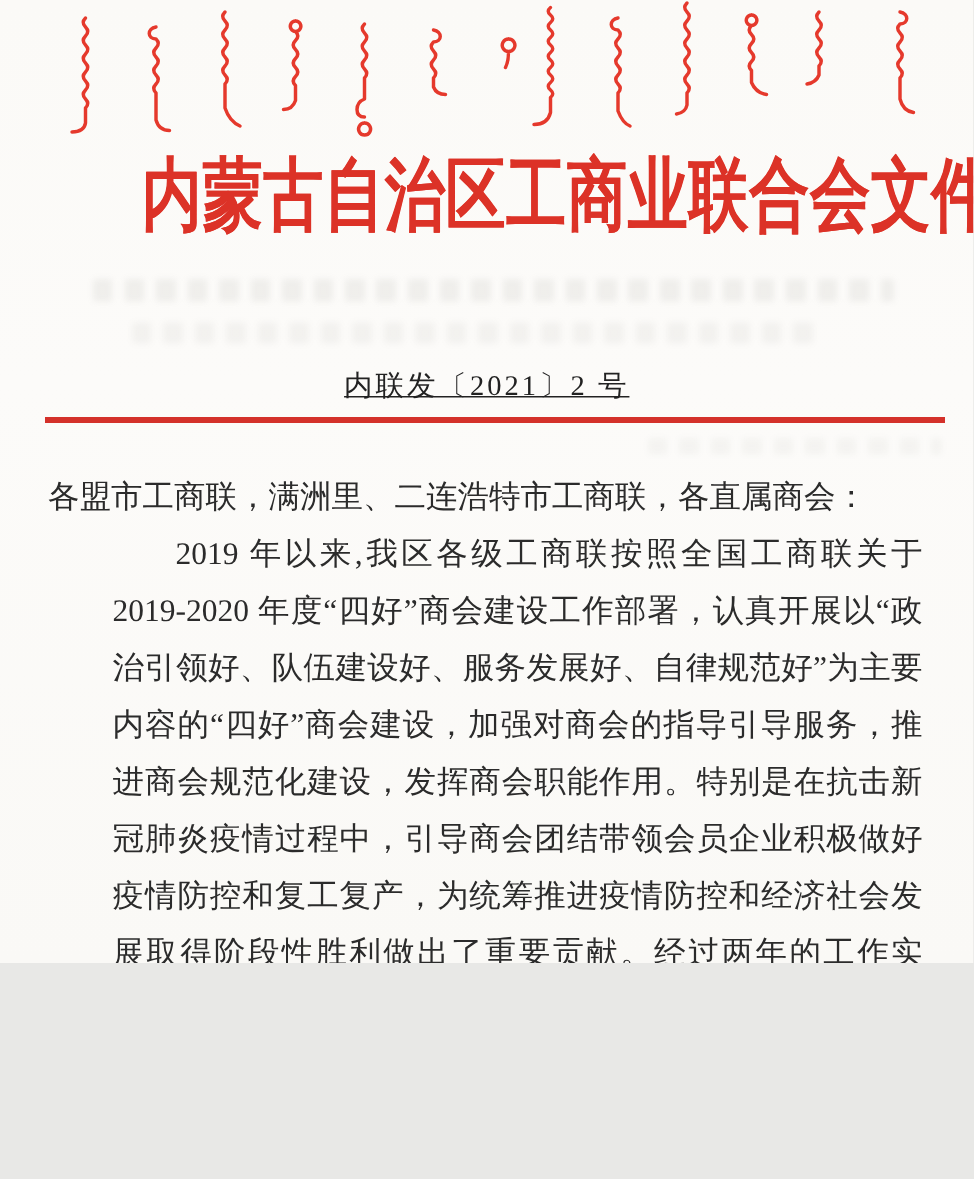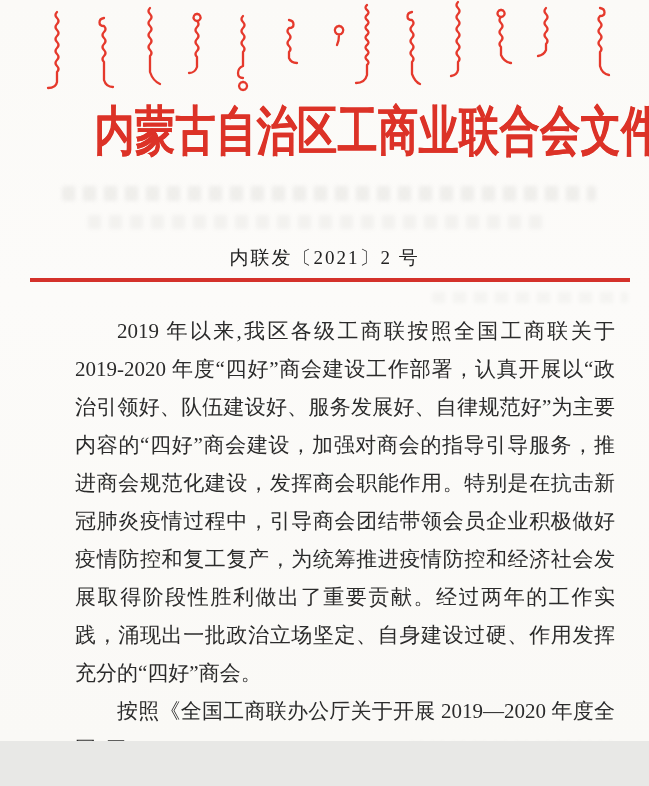"内蒙古自治区工商业联合会文件" .page { height: 741px -> 642px }
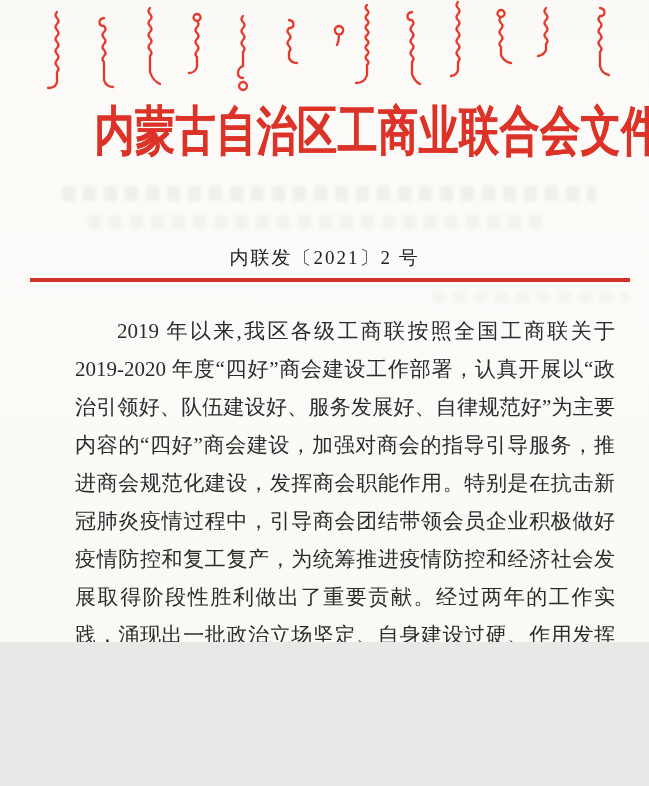"内联发〔2021〕2 号" .doc-number { text-decoration: none -> underline }
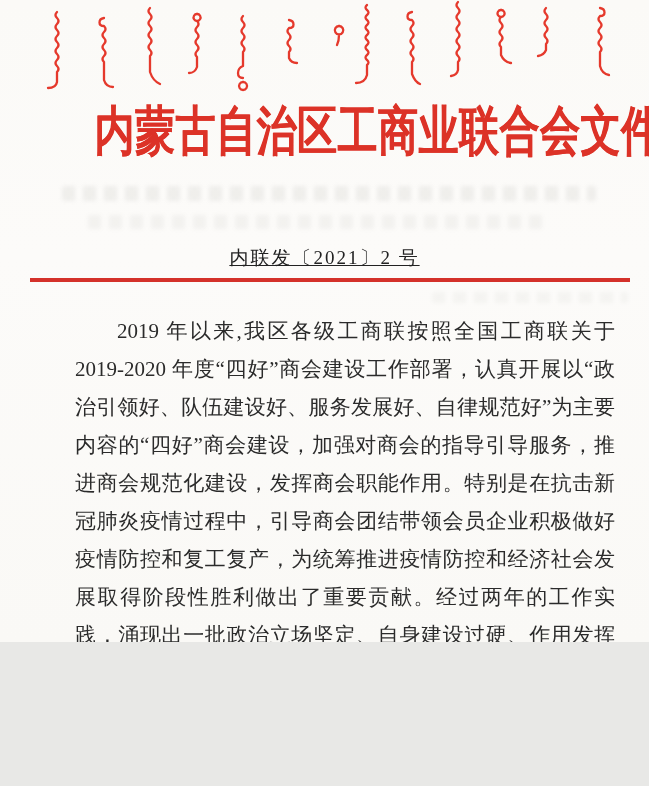"各盟市工商联，满洲里、二连浩特市工商联，各直属商会：" div.salutation { html: none -> <div>各盟市工商联，满洲里、二连浩特市工商联，各直属商会：</div> }
